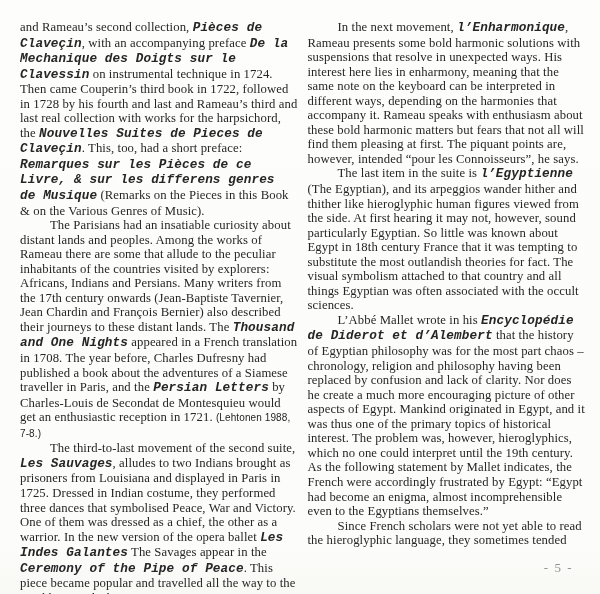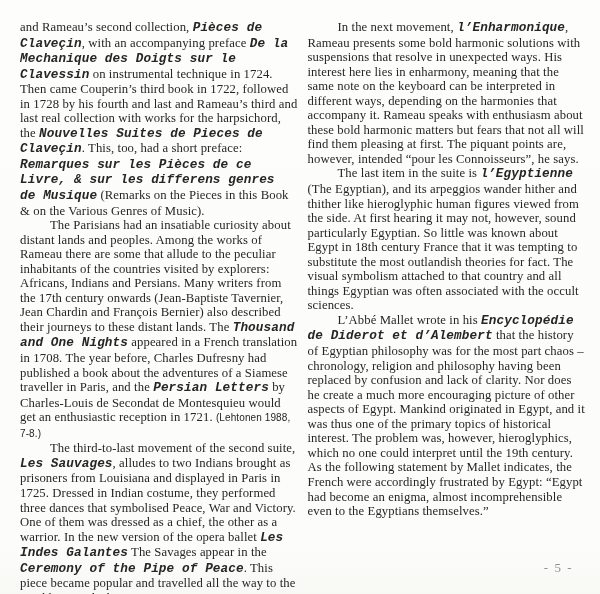"Since French scholars were not" p.indent { html: none -> <p><span>Since French scholars were not yet able to read the hieroglyphic language, they sometimes tended</span></p> }
